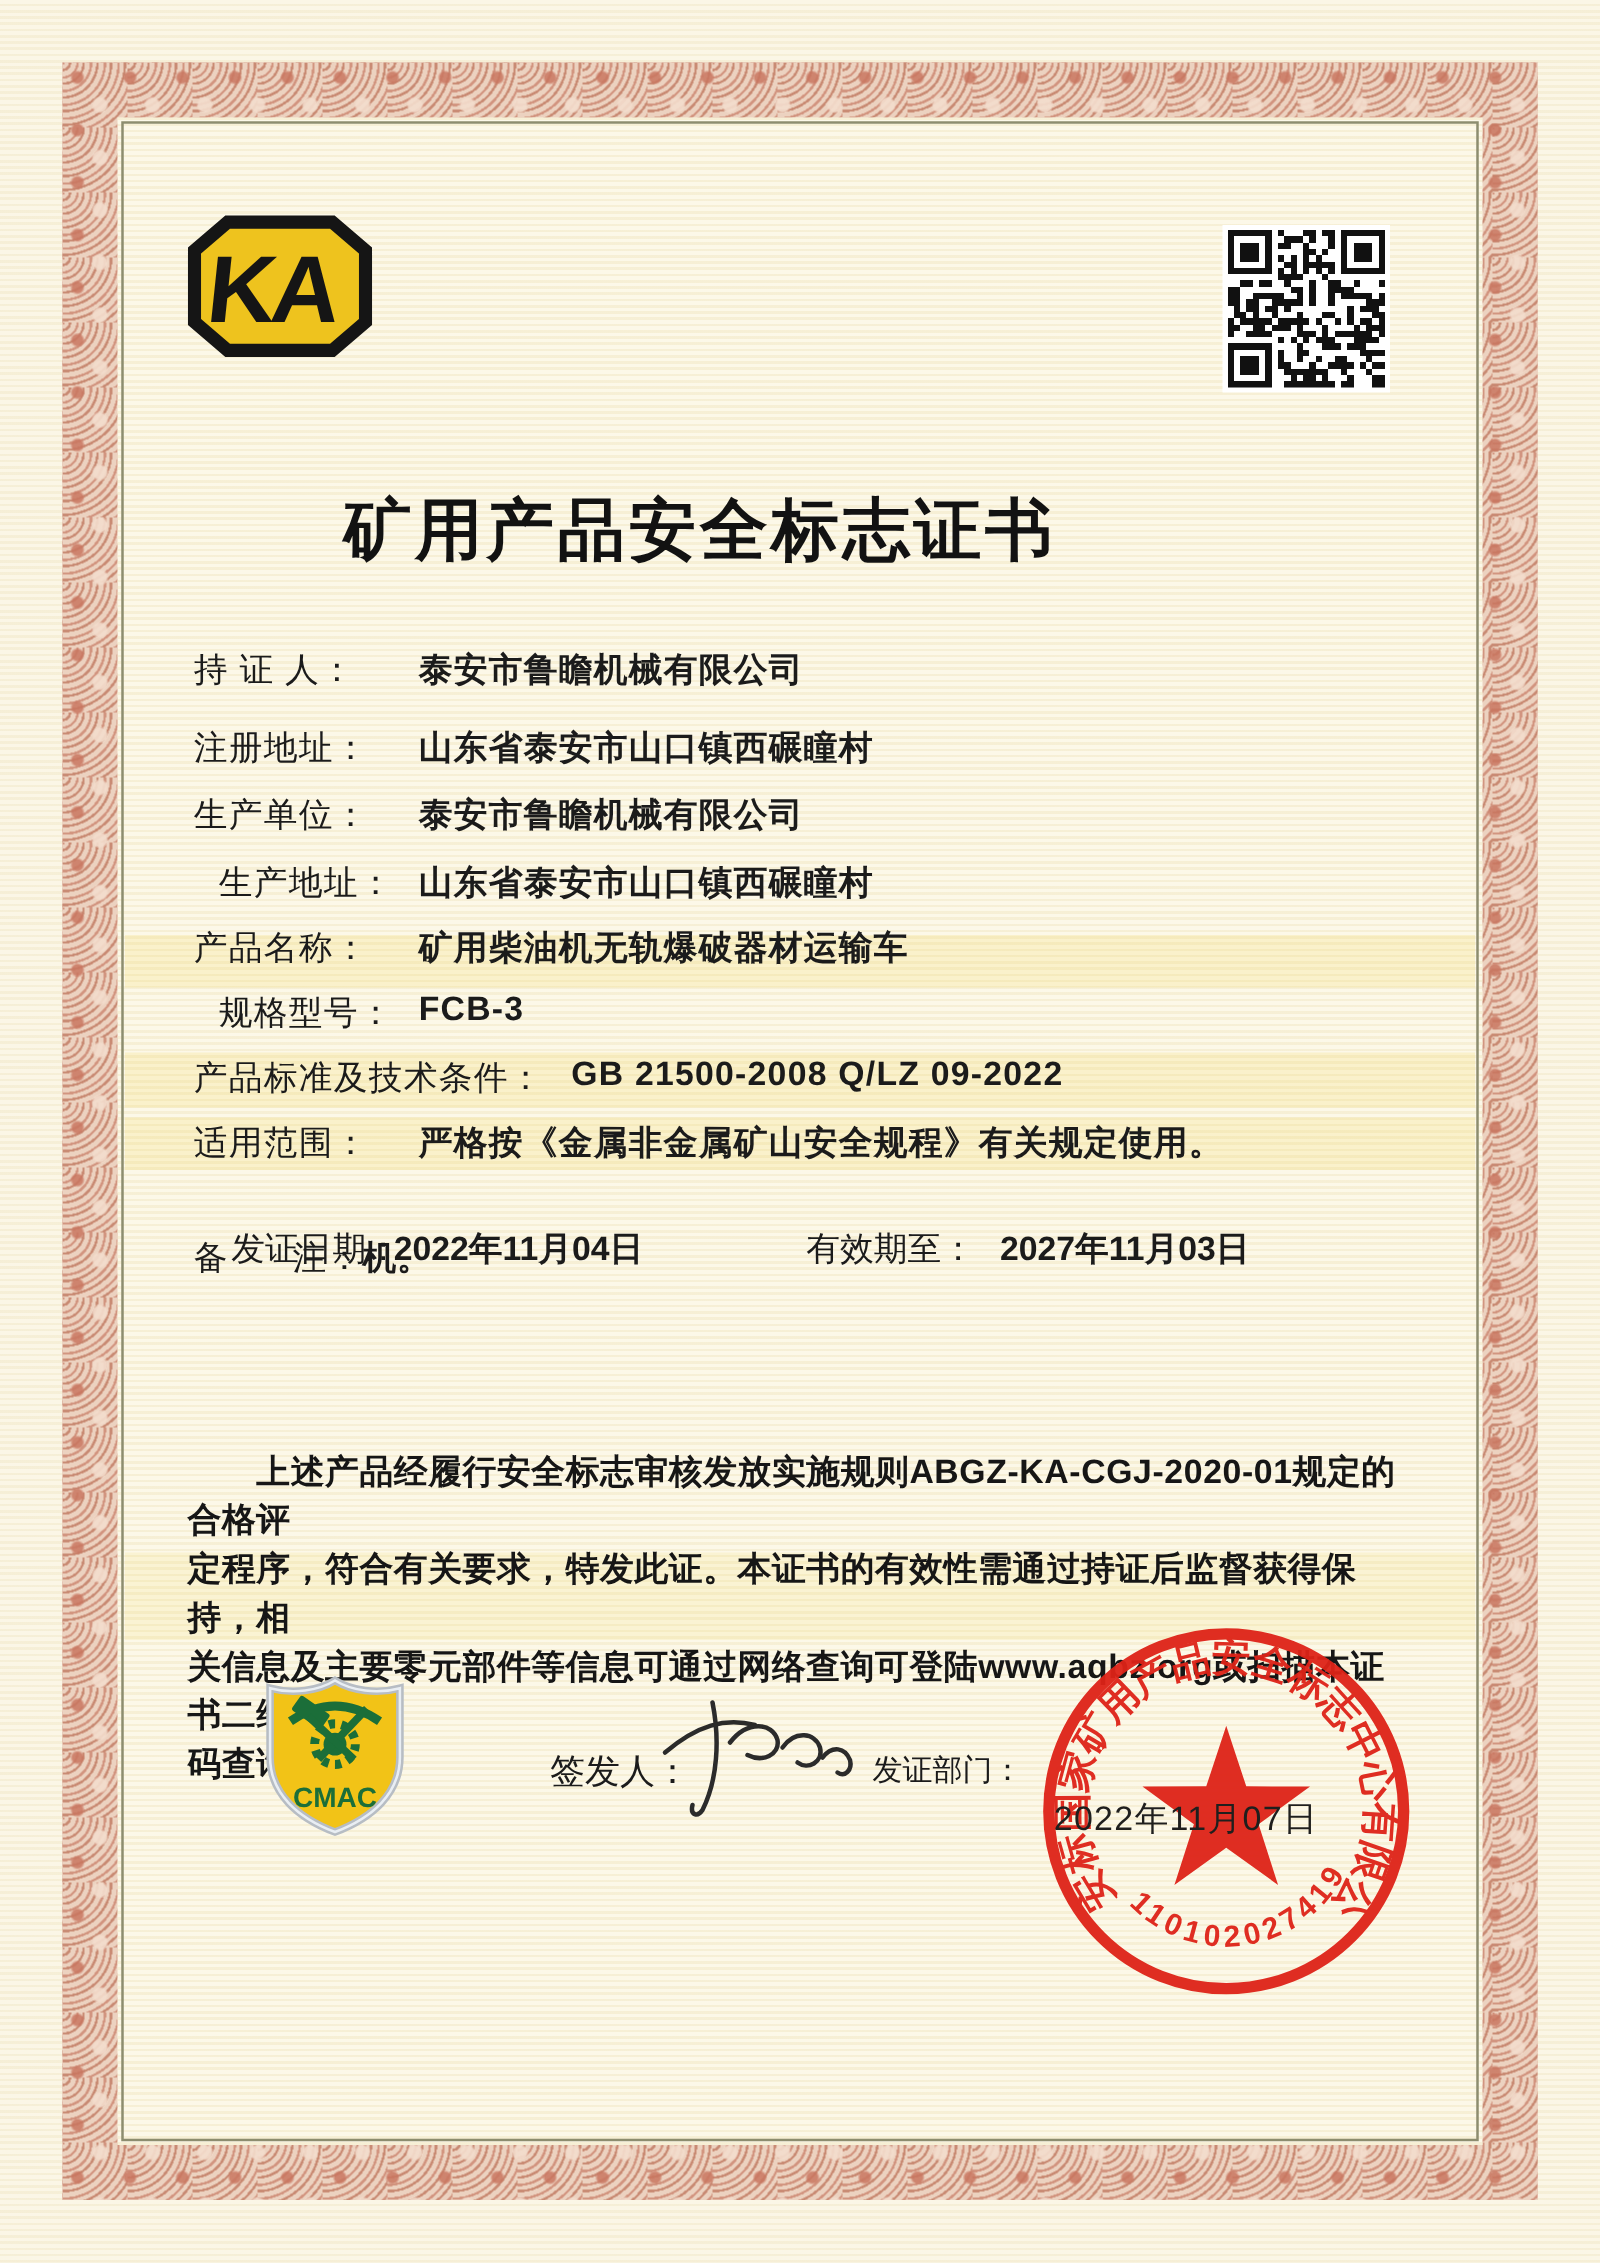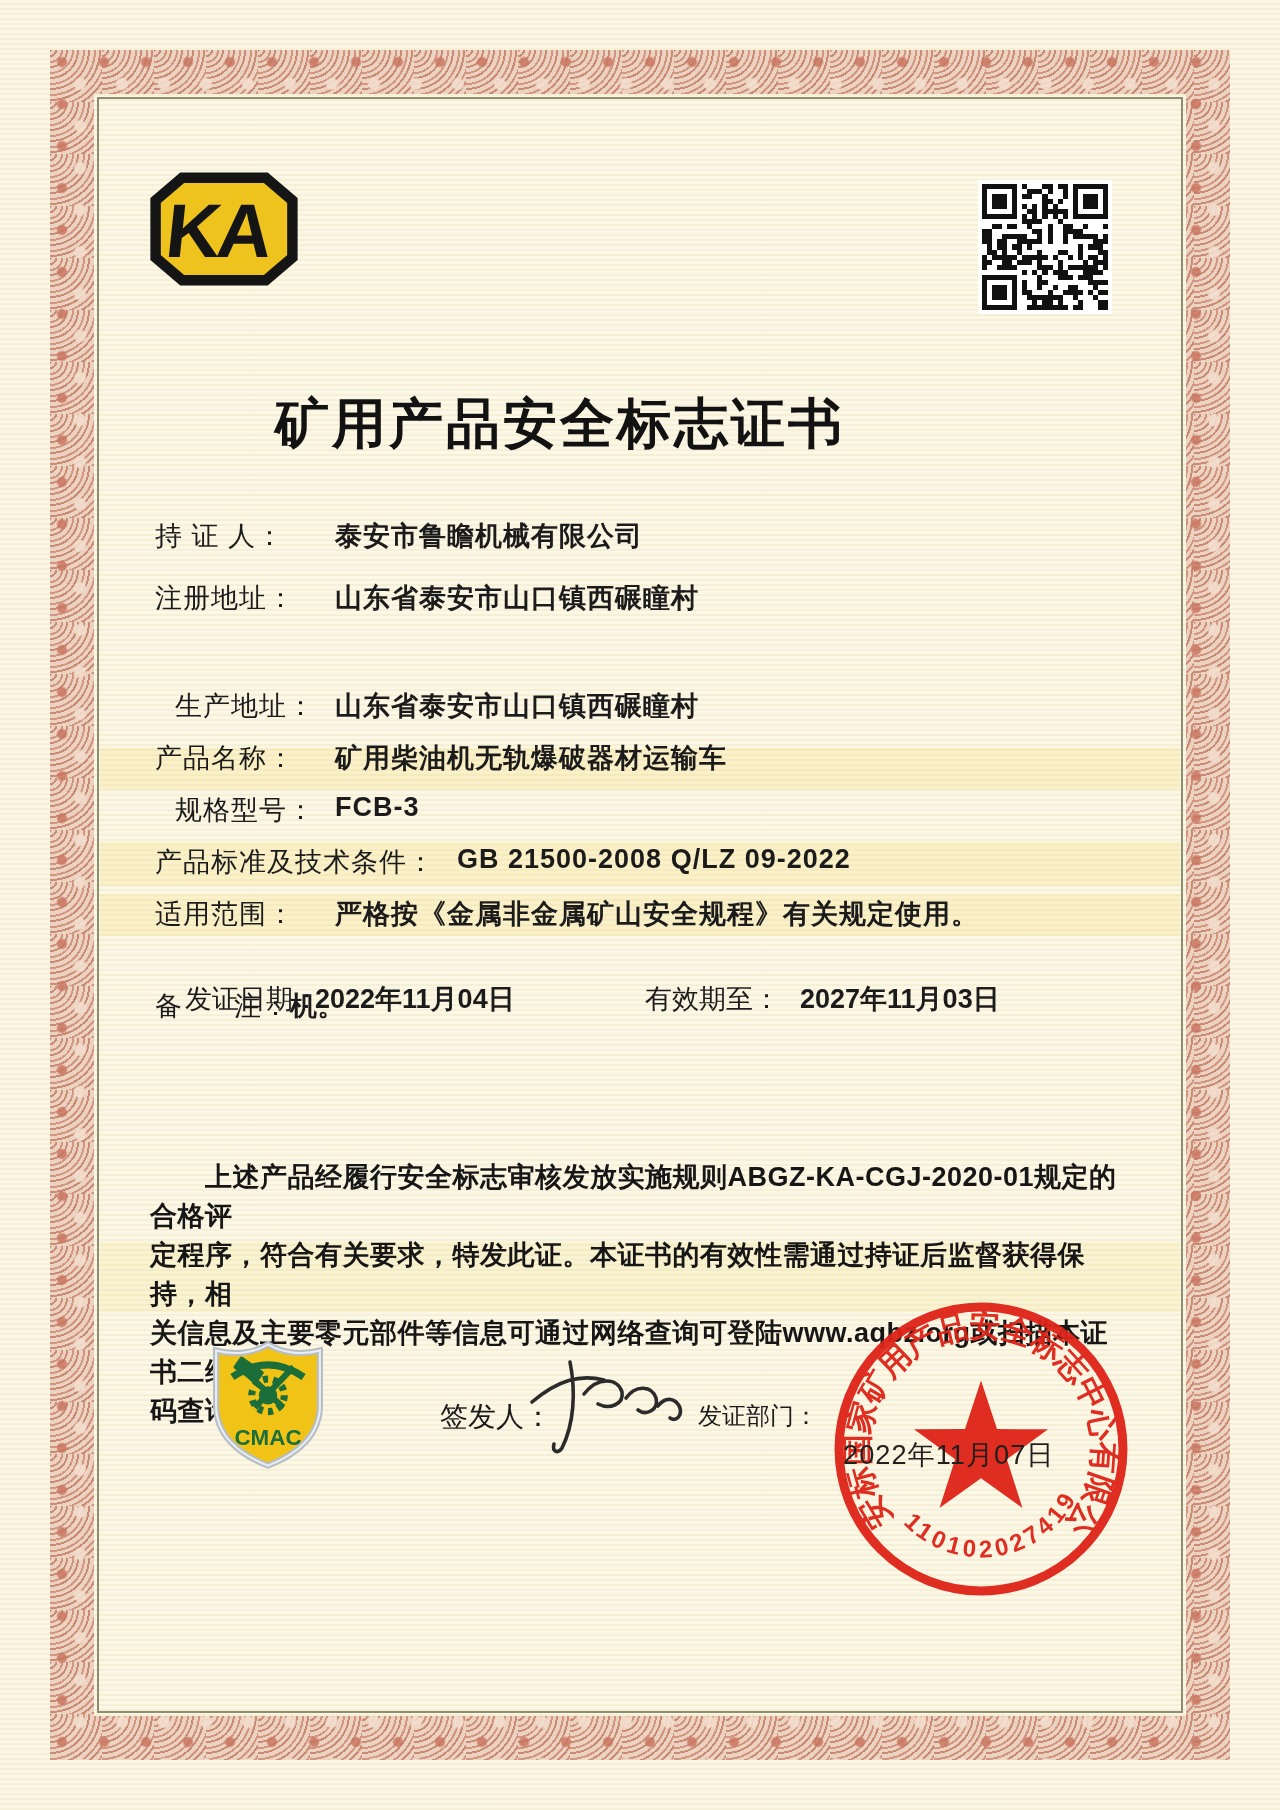"生产单位： 泰安市鲁瞻机械有限公司" div.row { html: none -> <div><span>生产单位：</span><span>泰安市鲁瞻机械有限公司</span></div> }
